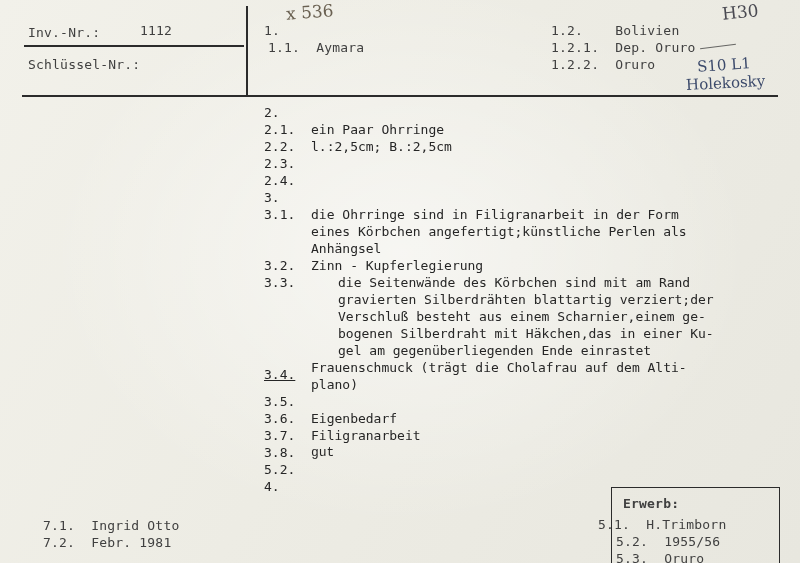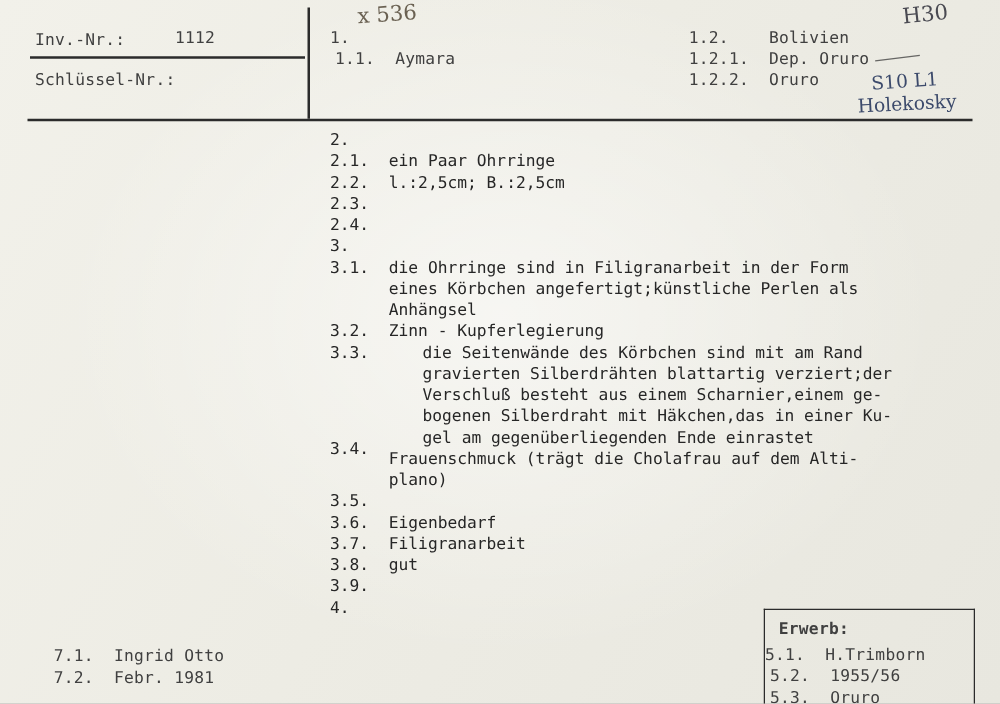"3.4." div.num { text-decoration: none -> underline; top: 351px -> 366px }
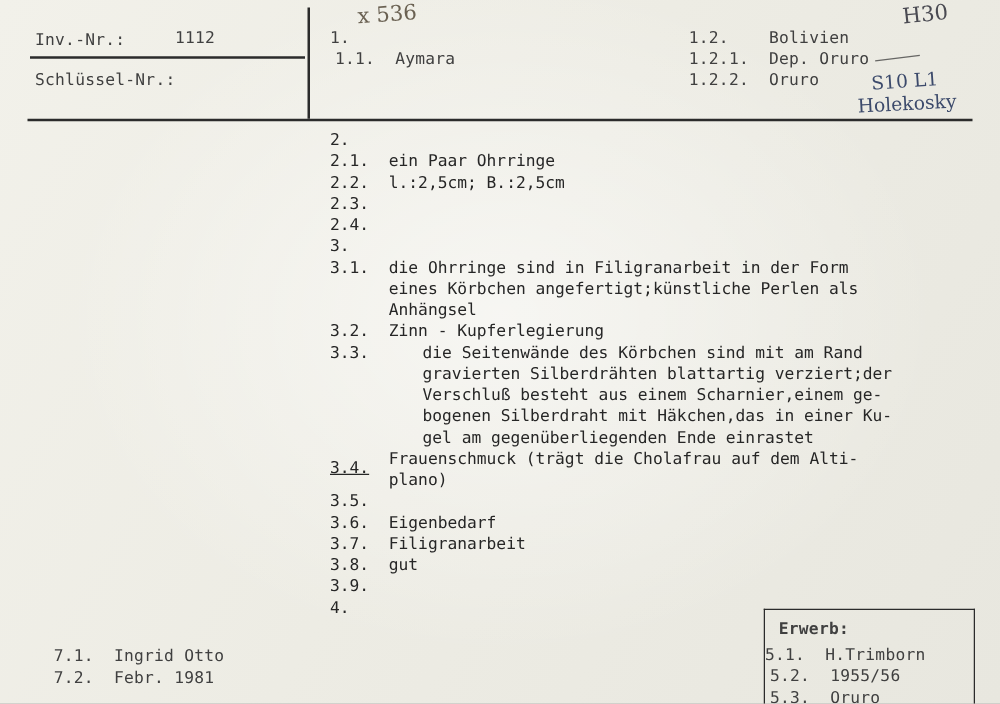"gut" div.blk { font-family: none -> Liberation Mono, monospace }
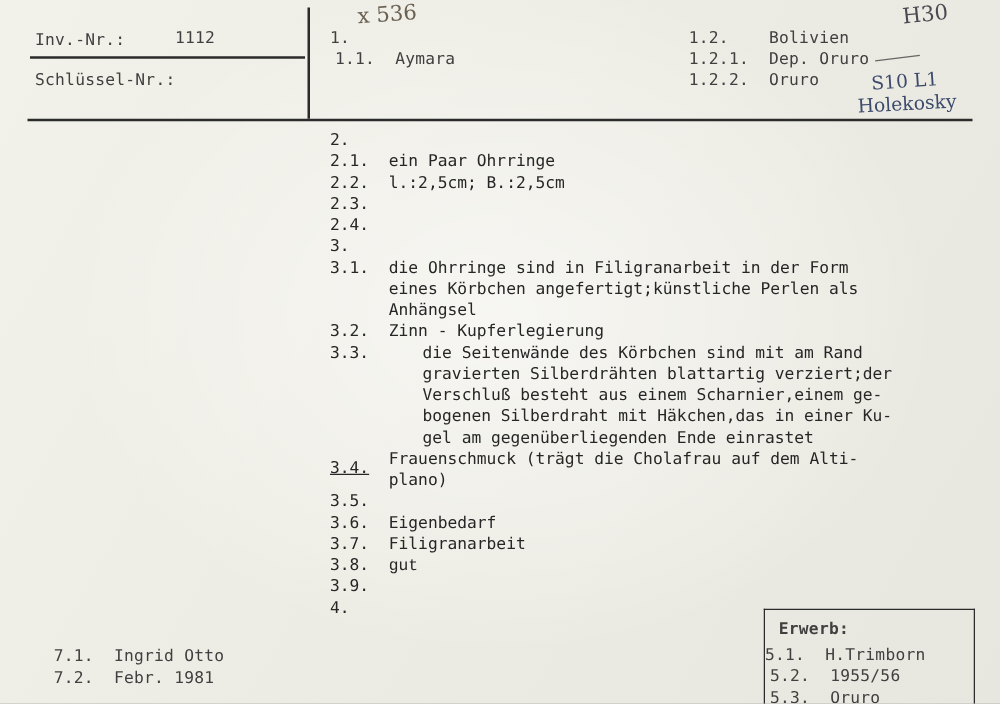"3.9." div.num { text: 3.9 -> 5.2 }
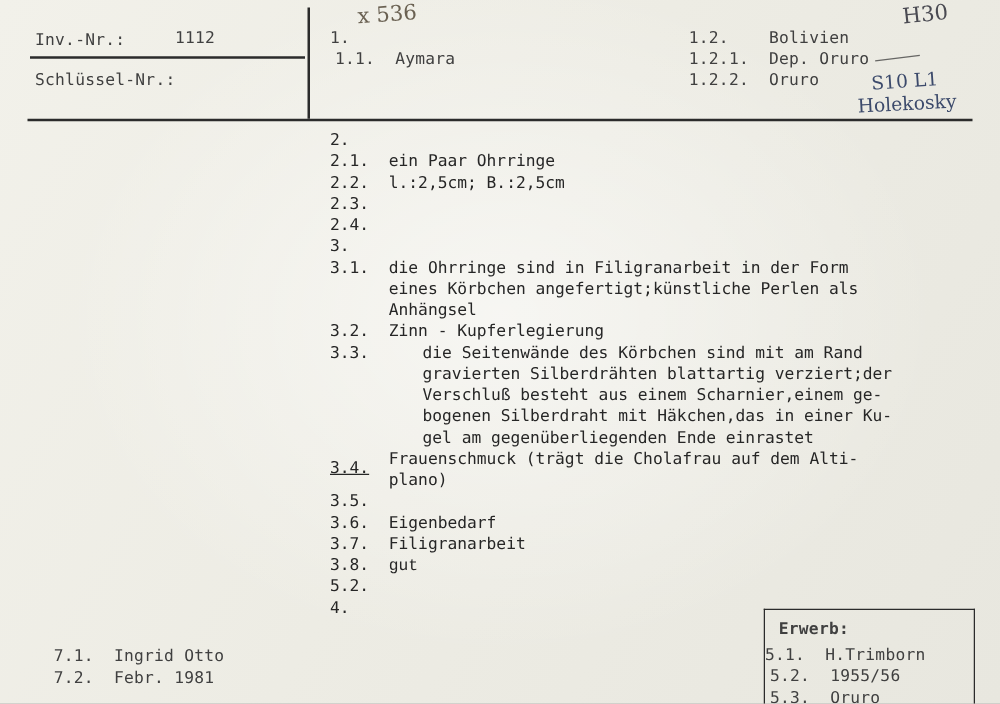"5.1. H.Trimborn" div.typed { left: 612px -> 598px }
